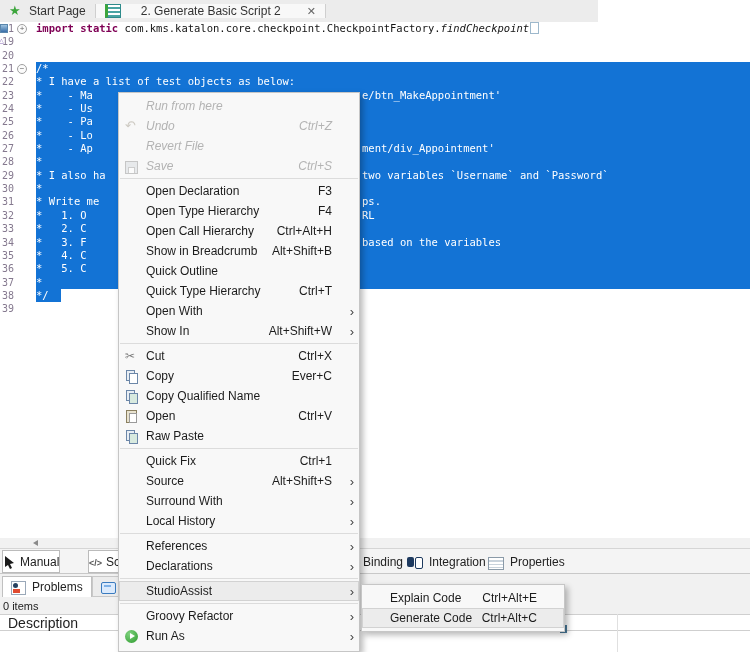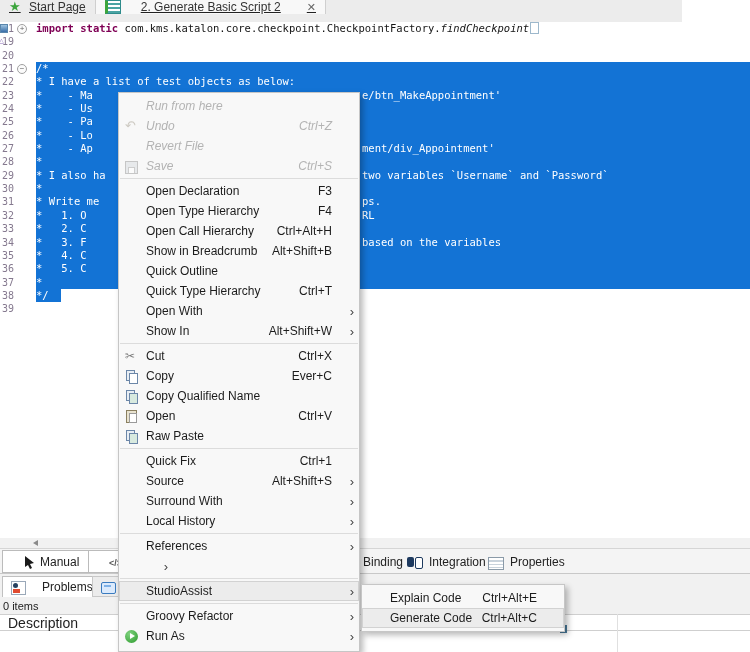"Start Page" #tabbar { align-items: flex-start -> center; text-decoration: underline -> none; width: 682px -> 598px }
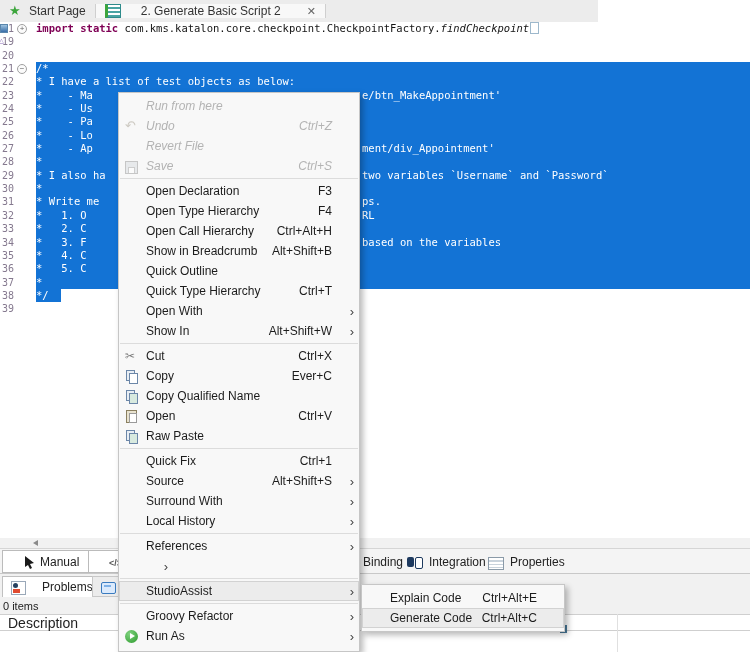"Manual" .mtab { padding: 0 20px -> 0 0 }
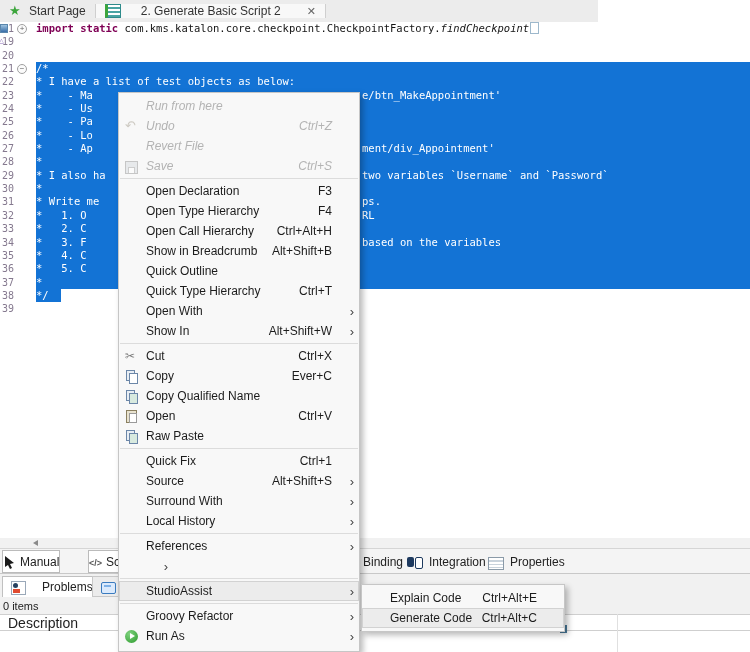"Declarations" span.mlabel { html: none -> <span>Declarations</span> }
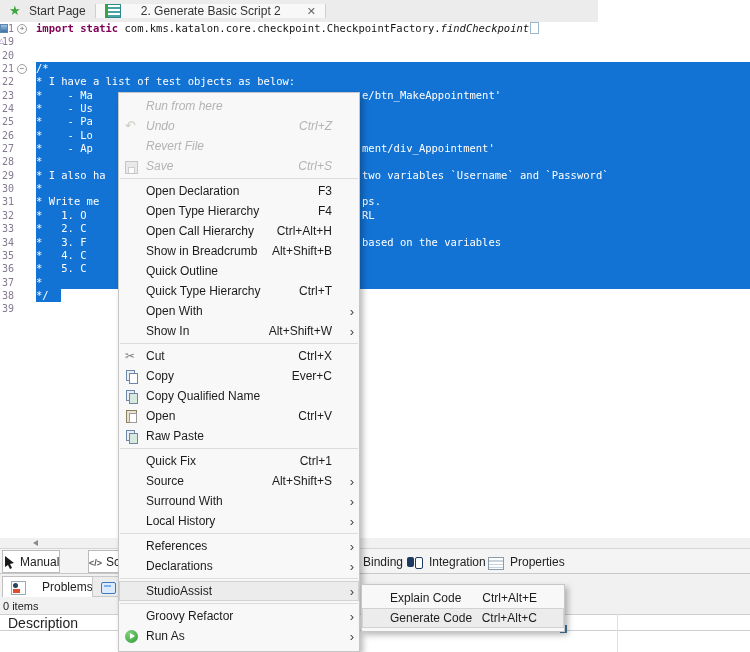"Problems" .ptab { gap: 16px -> 6px }
